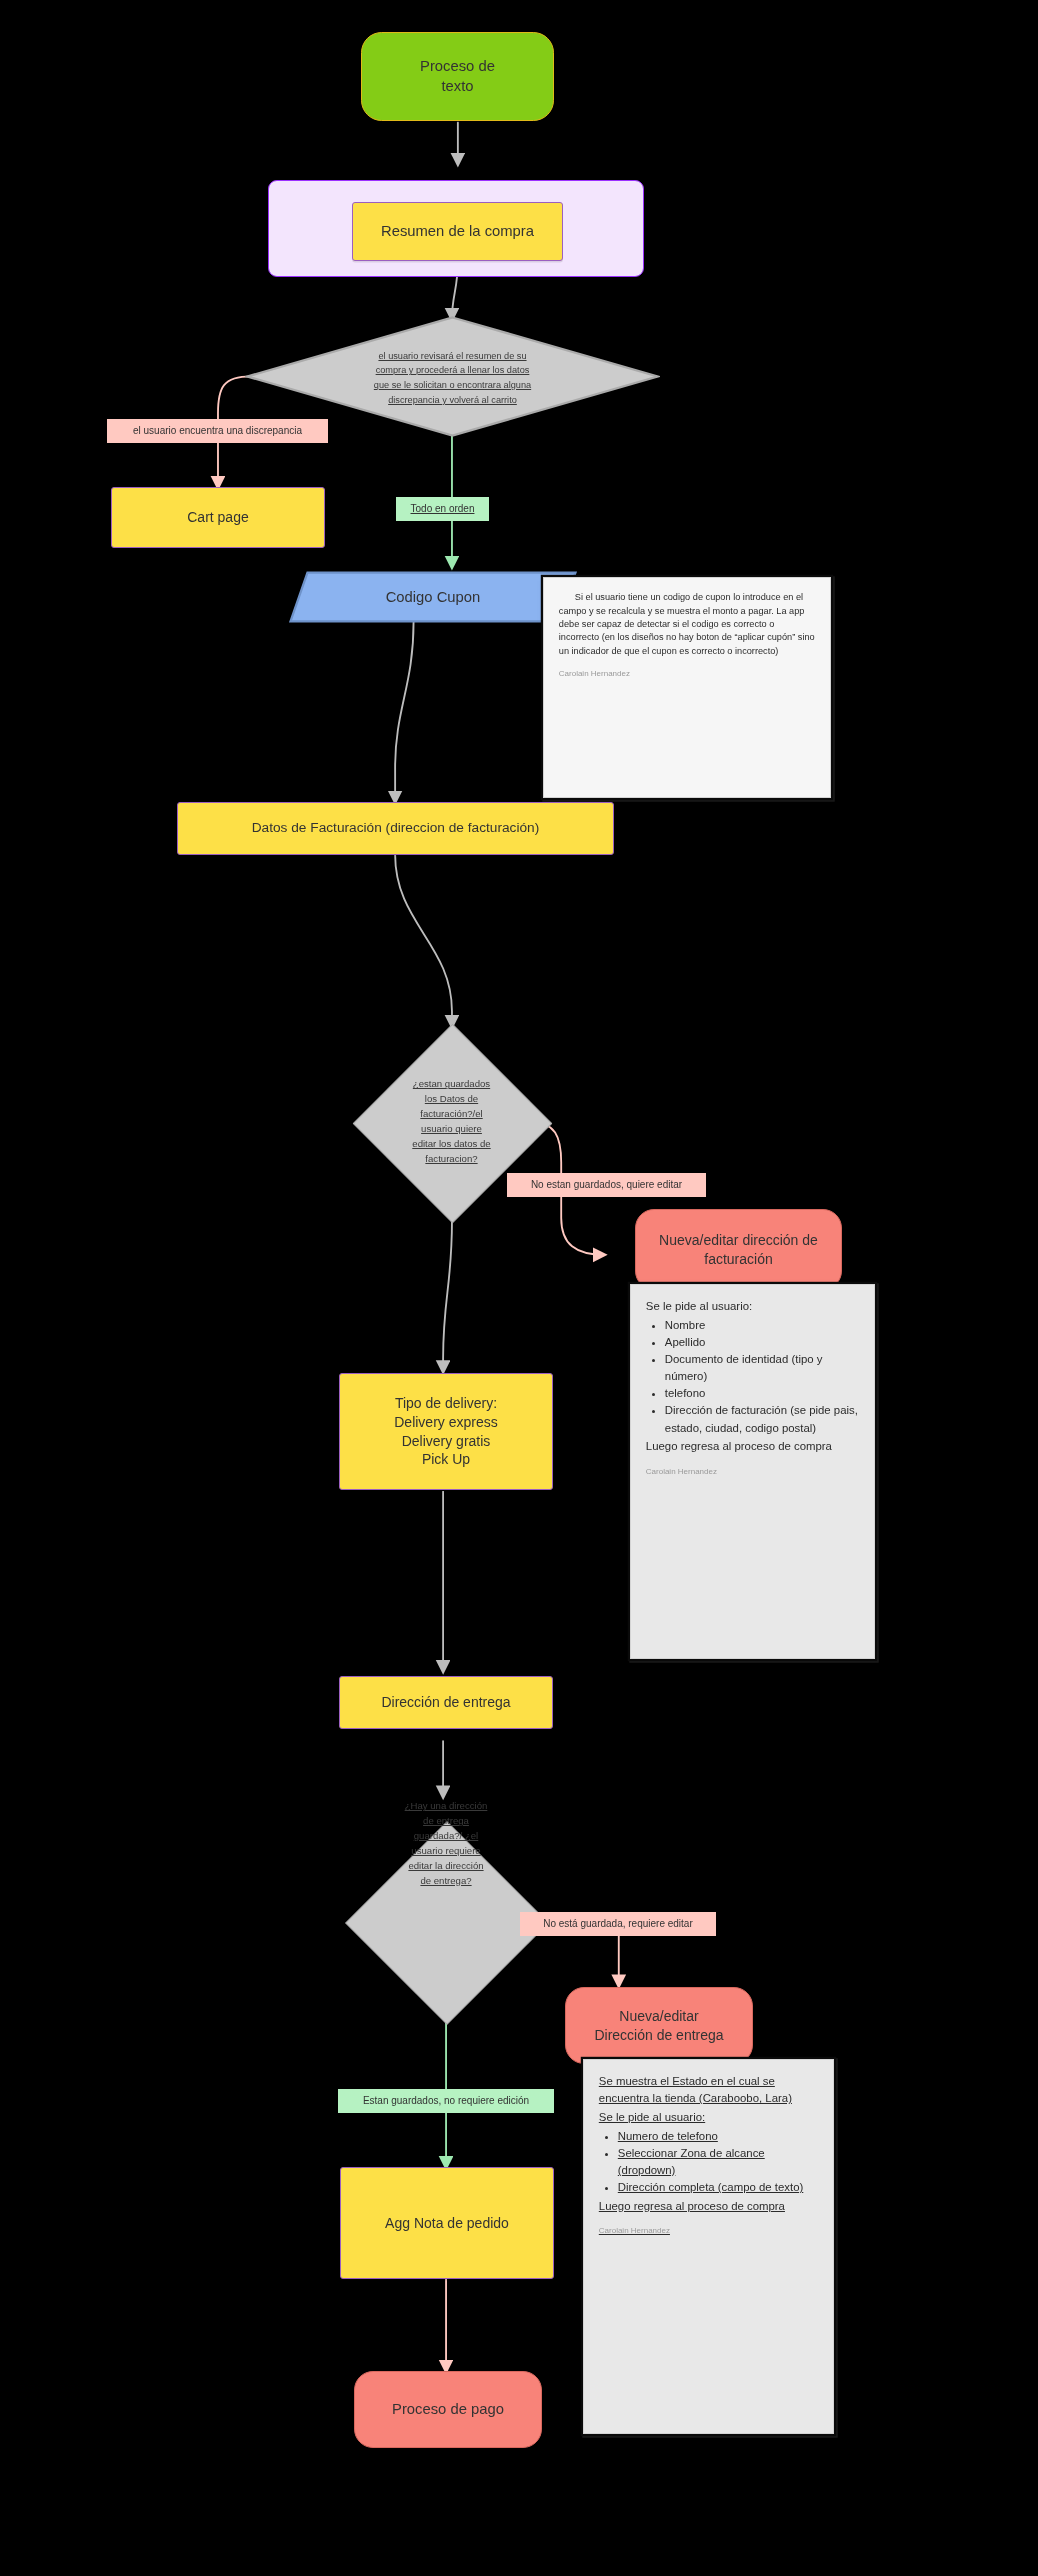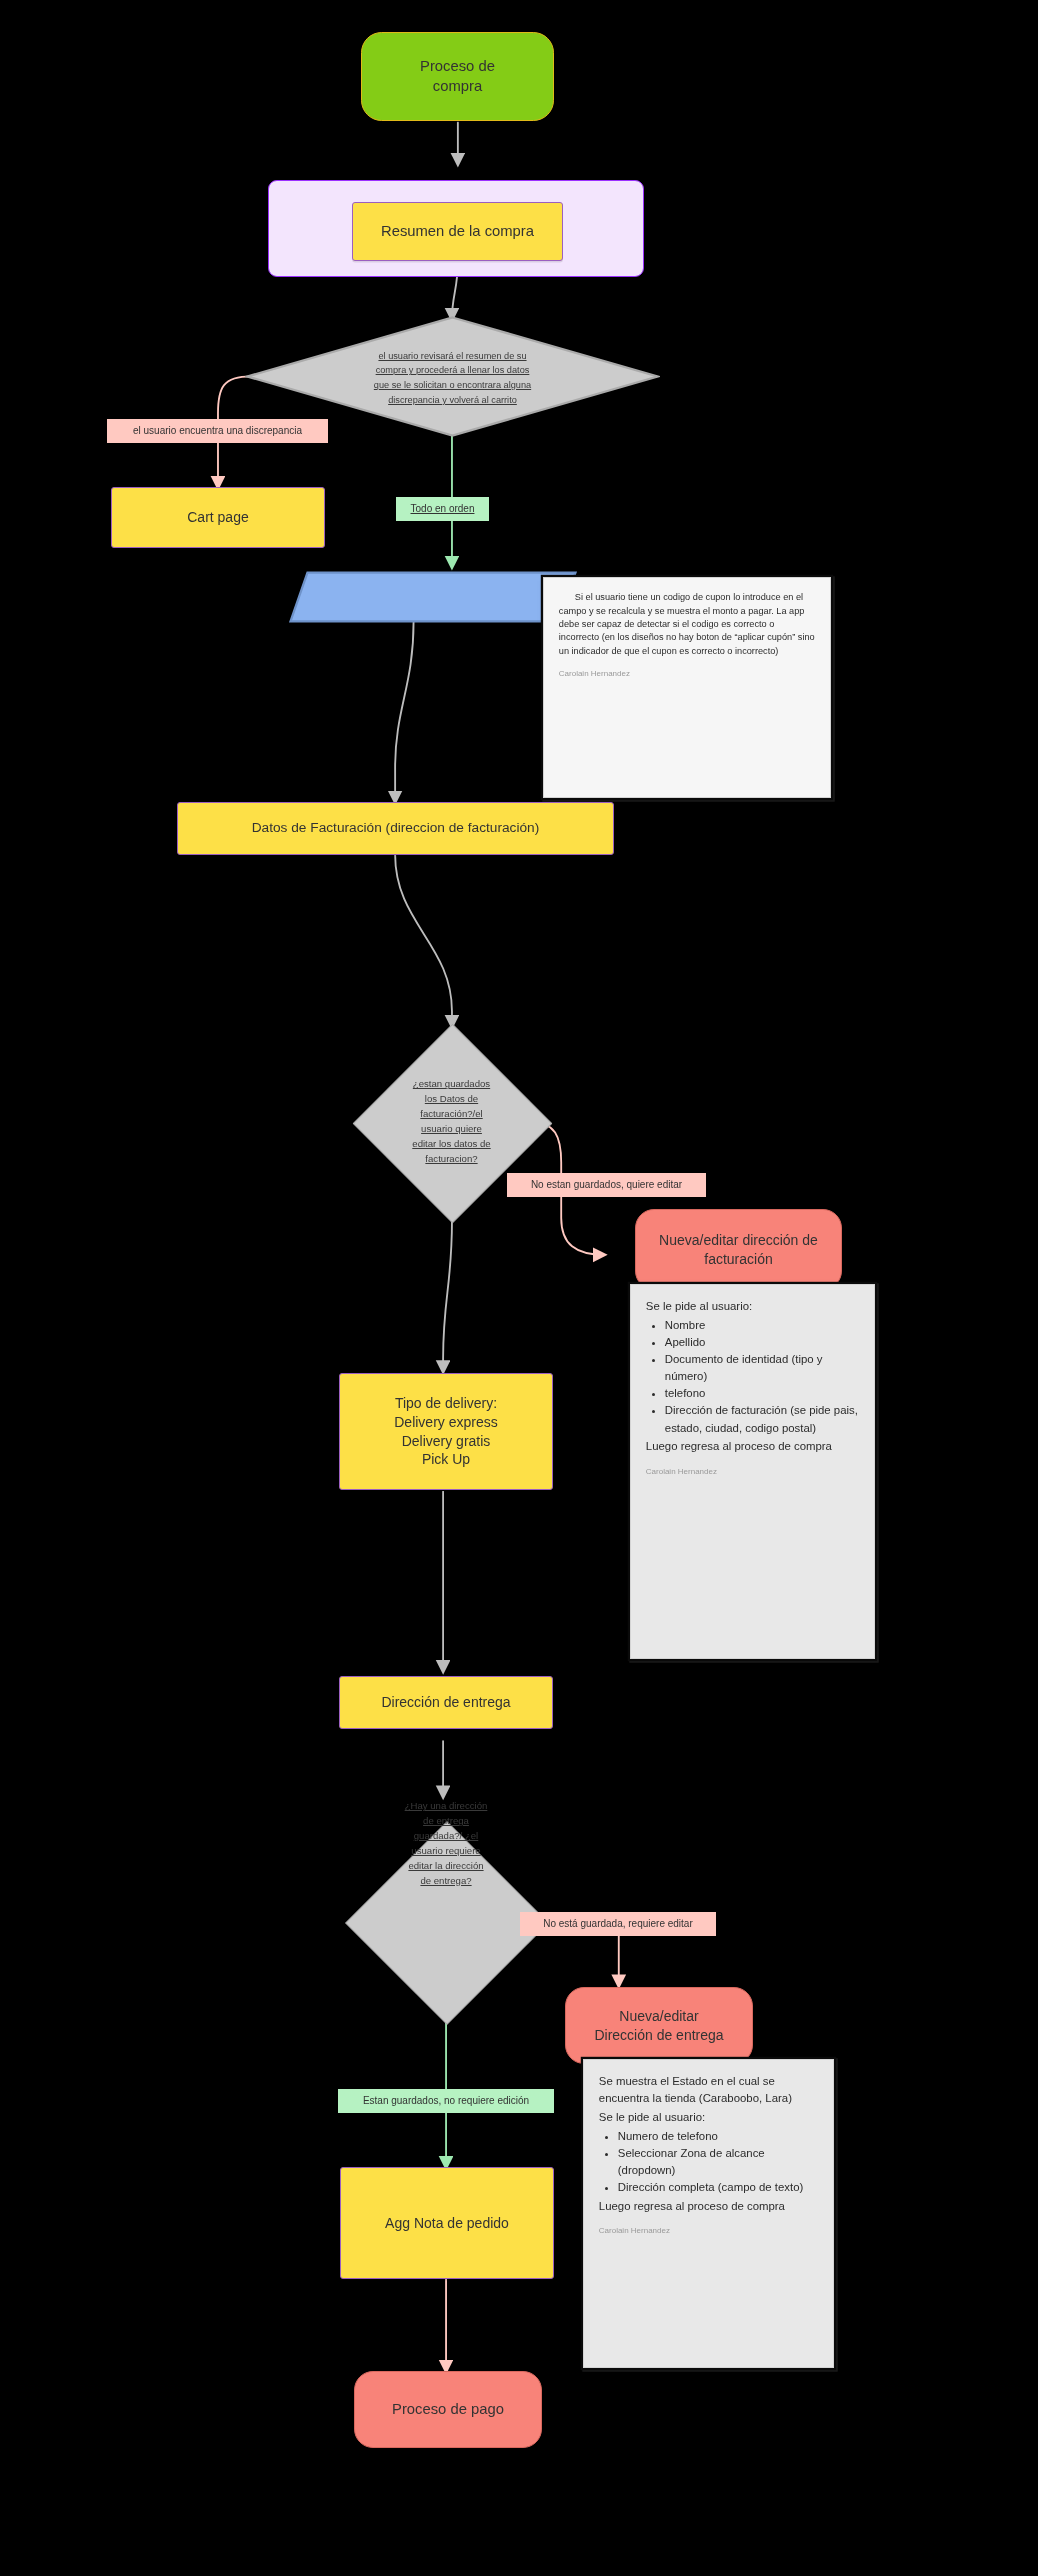"compra" div { text: compra -> texto }
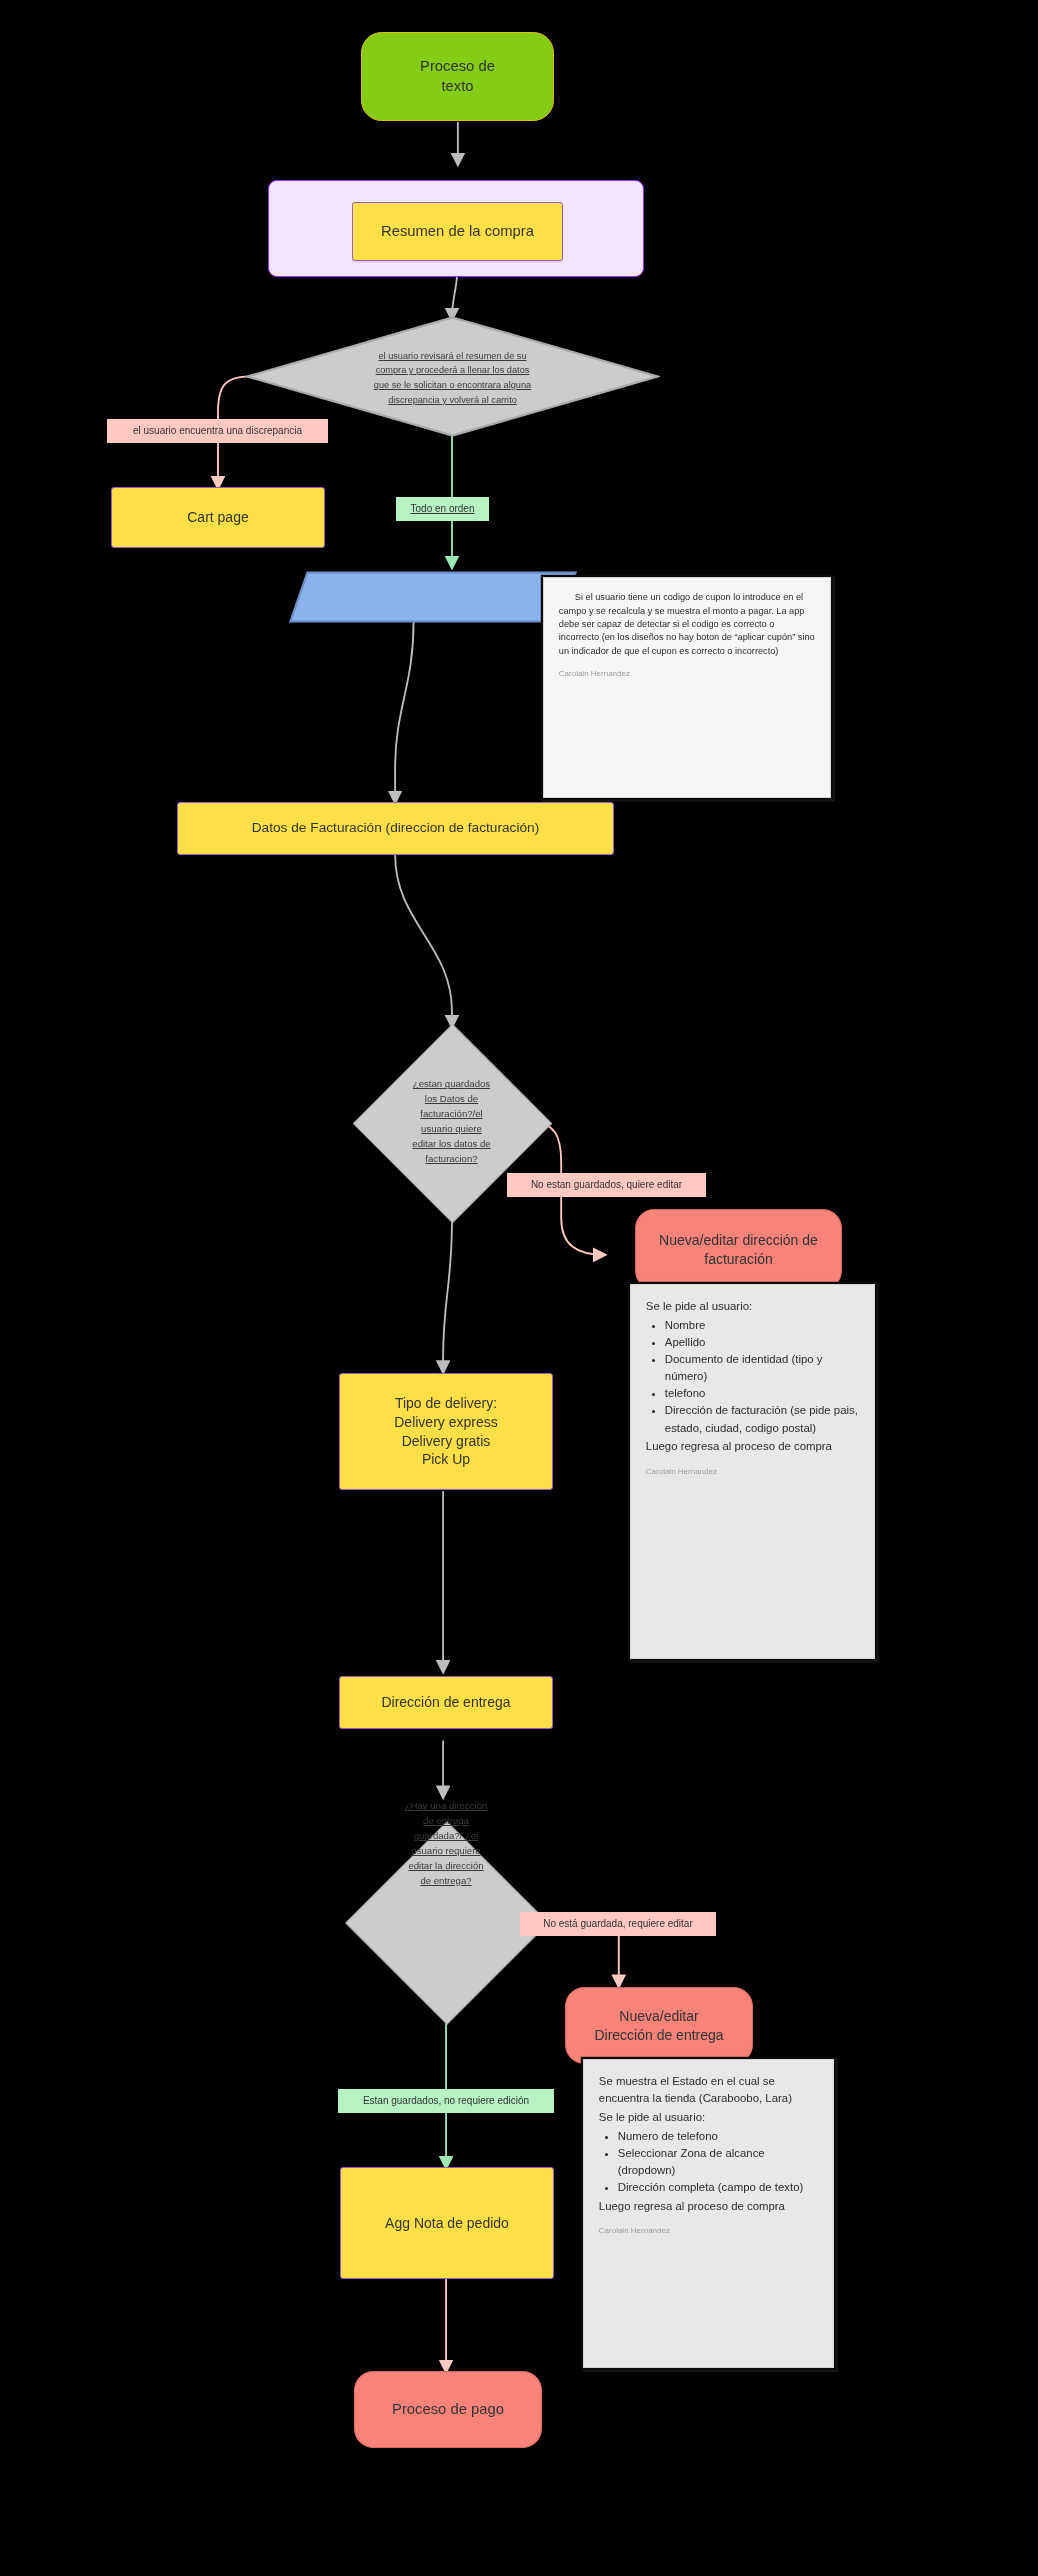"Codigo Cupon" div.para-label { html: none -> <div> <span>Codigo Cupon</span> </div> }
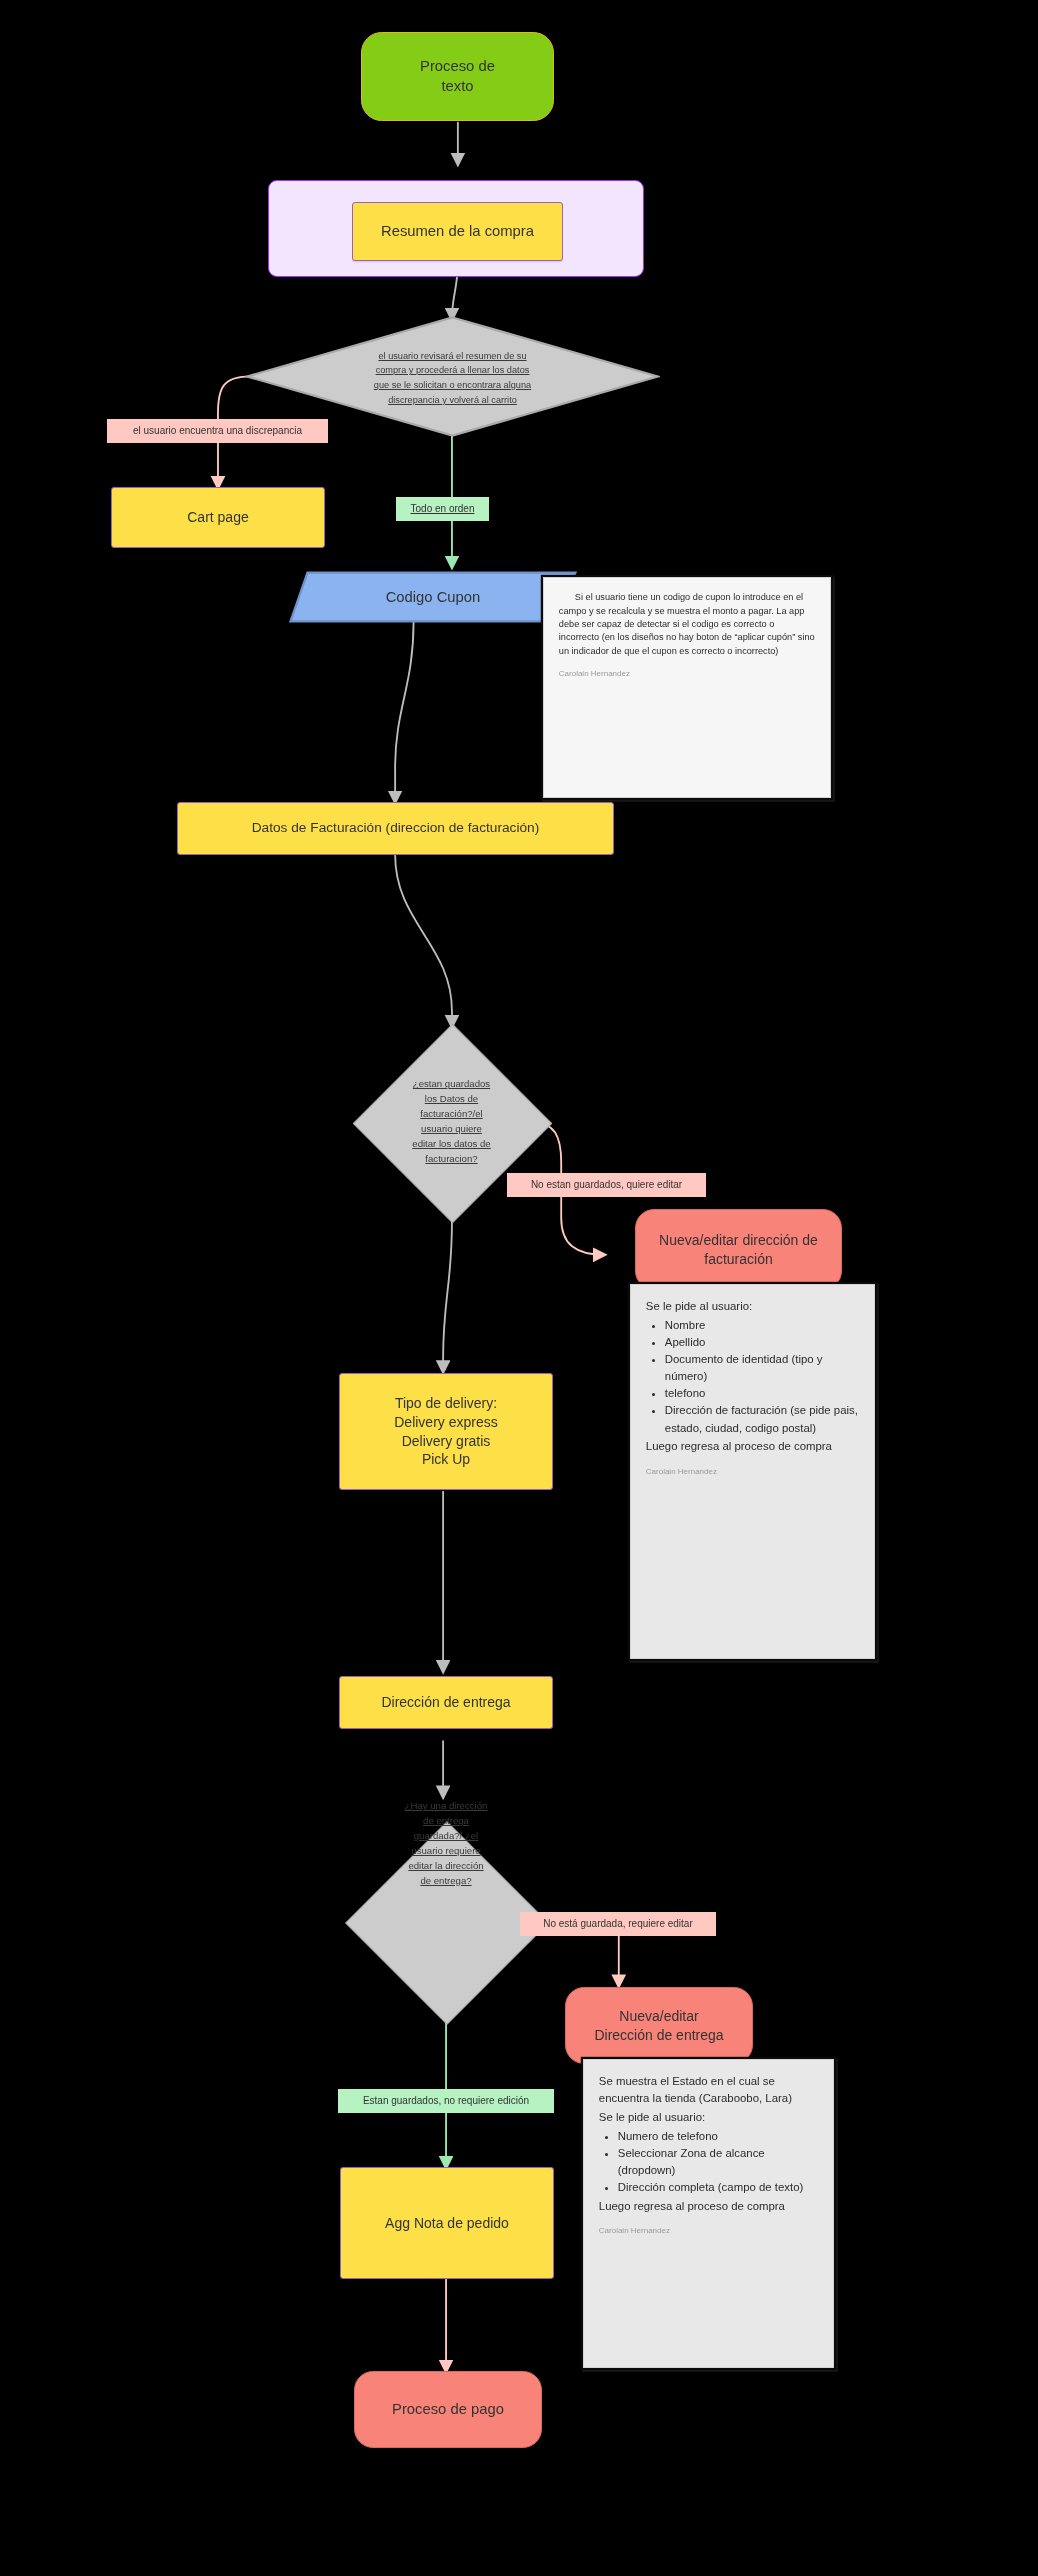"Se muestra el Estado en" div.note { height: 309px -> 375px; text-decoration: none -> underline }
